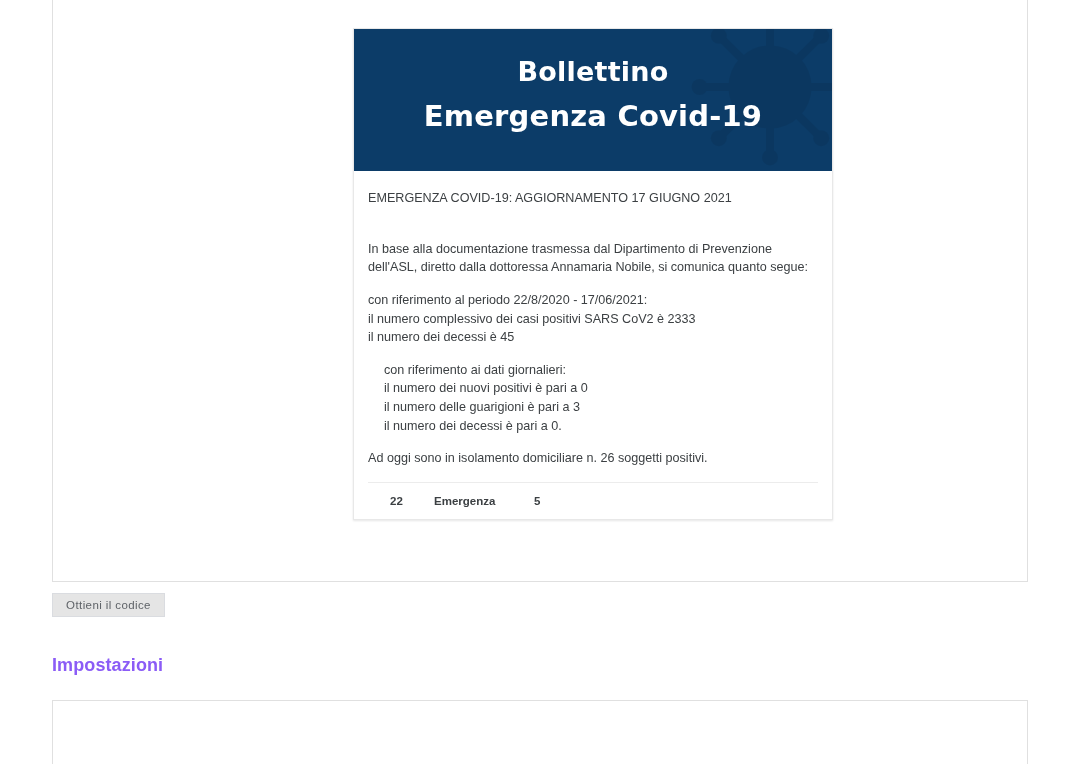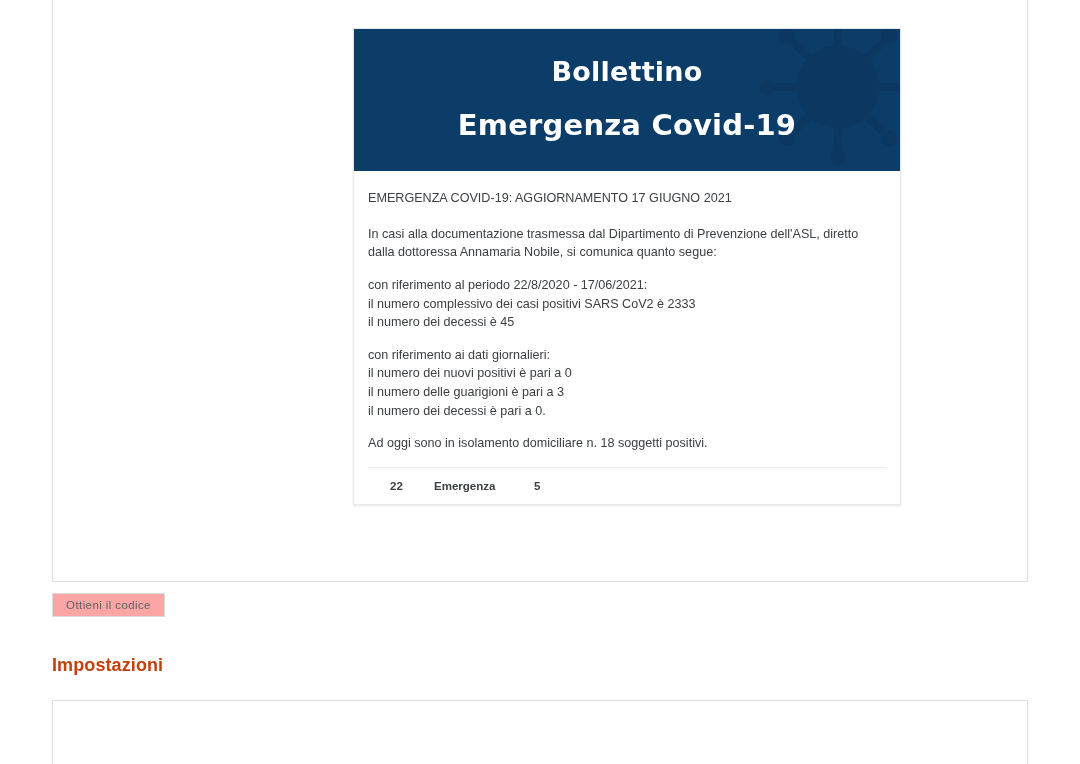"Bollettino" .post-card { width: 548px -> 480px }
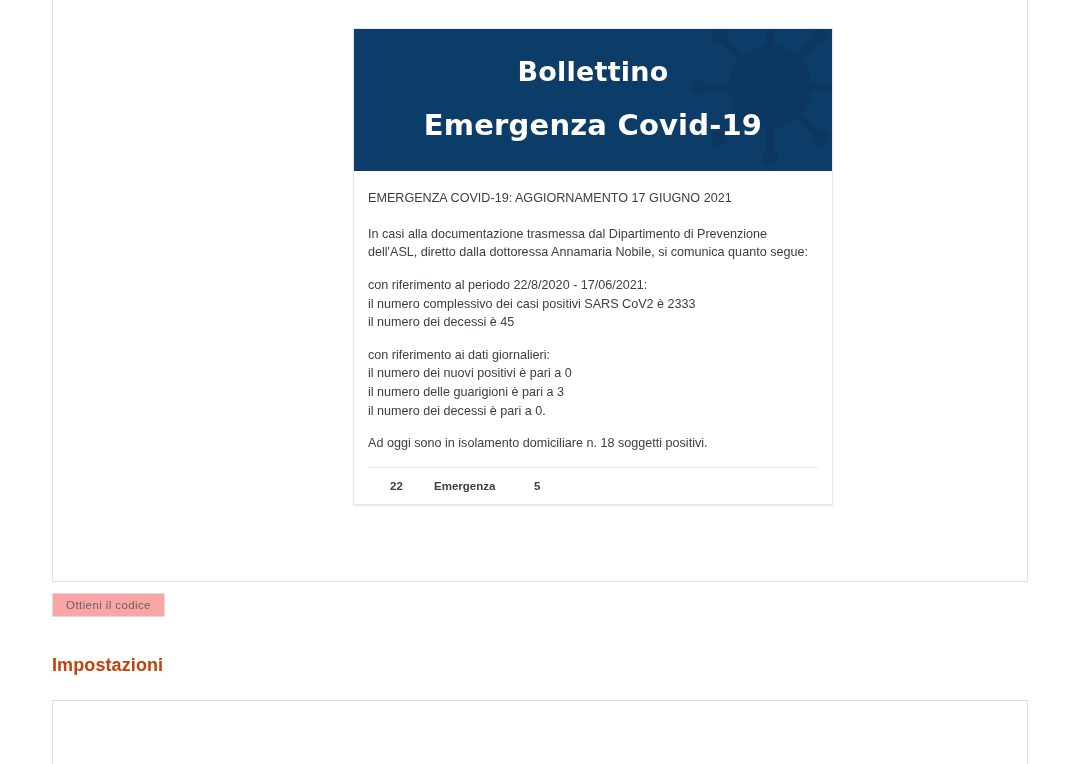"Emergenza Covid-19" .post-header .title-line2 { margin-top: 17px -> 8px }
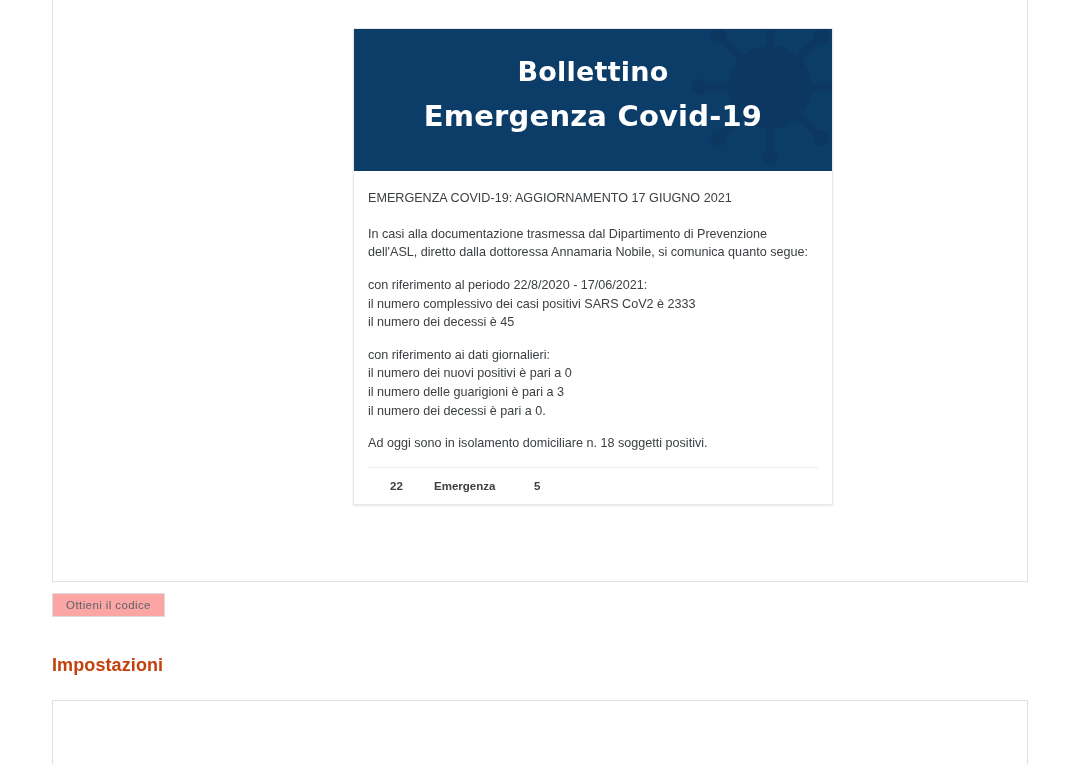"EMERGENZA COVID-19: AGGIORNAMENTO 17" .post-body .headline { margin-bottom: 17px -> 32px }
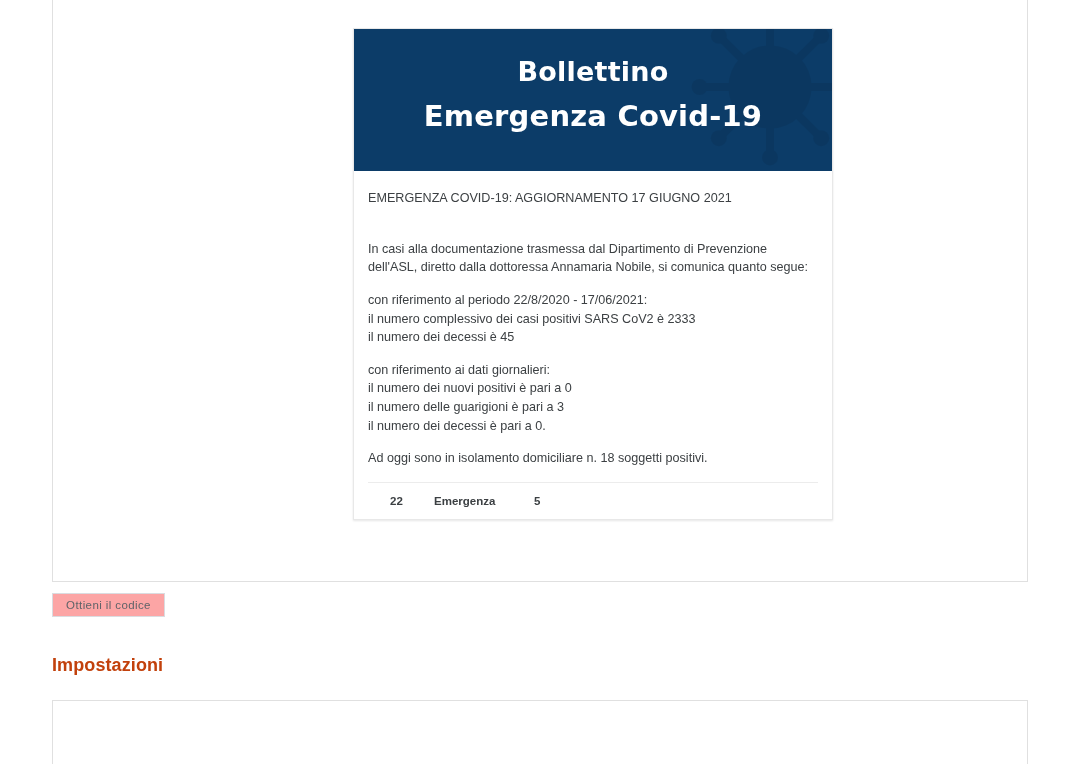"In casi alla documentazione trasmessa" p { text: casi -> base }
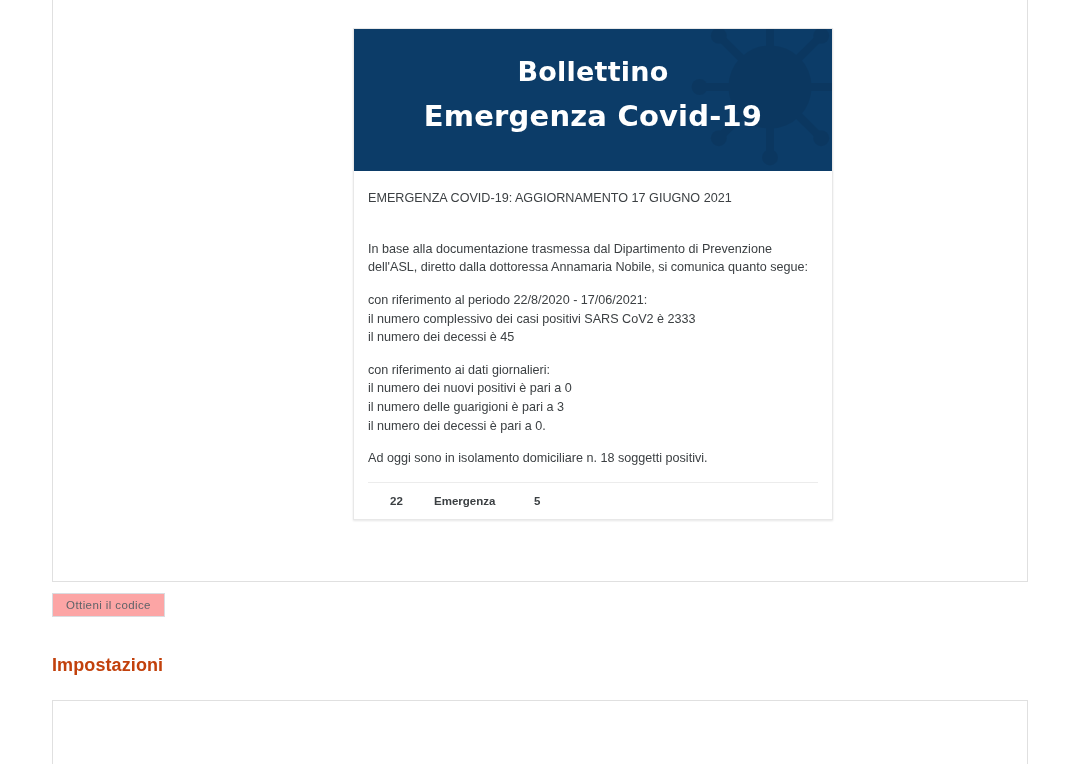"con riferimento ai dati giornalieri:" p { margin-left: none -> 16px }
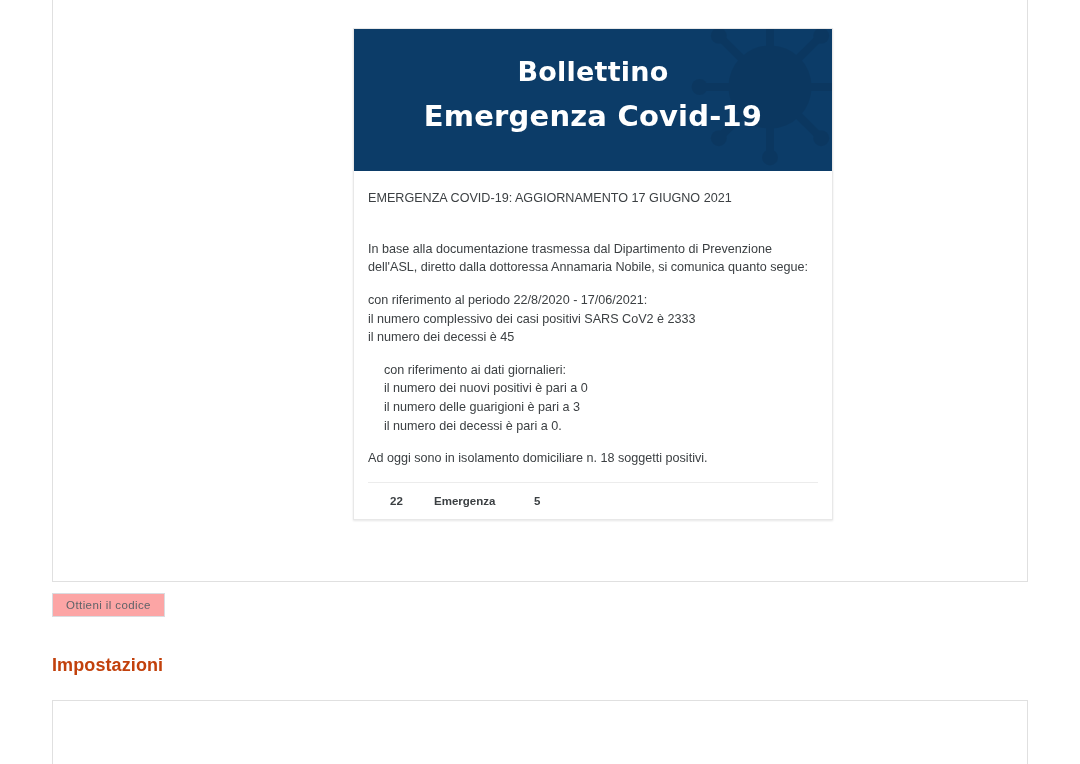"Ad oggi sono in isolamento" p { text: 18 -> 26 }
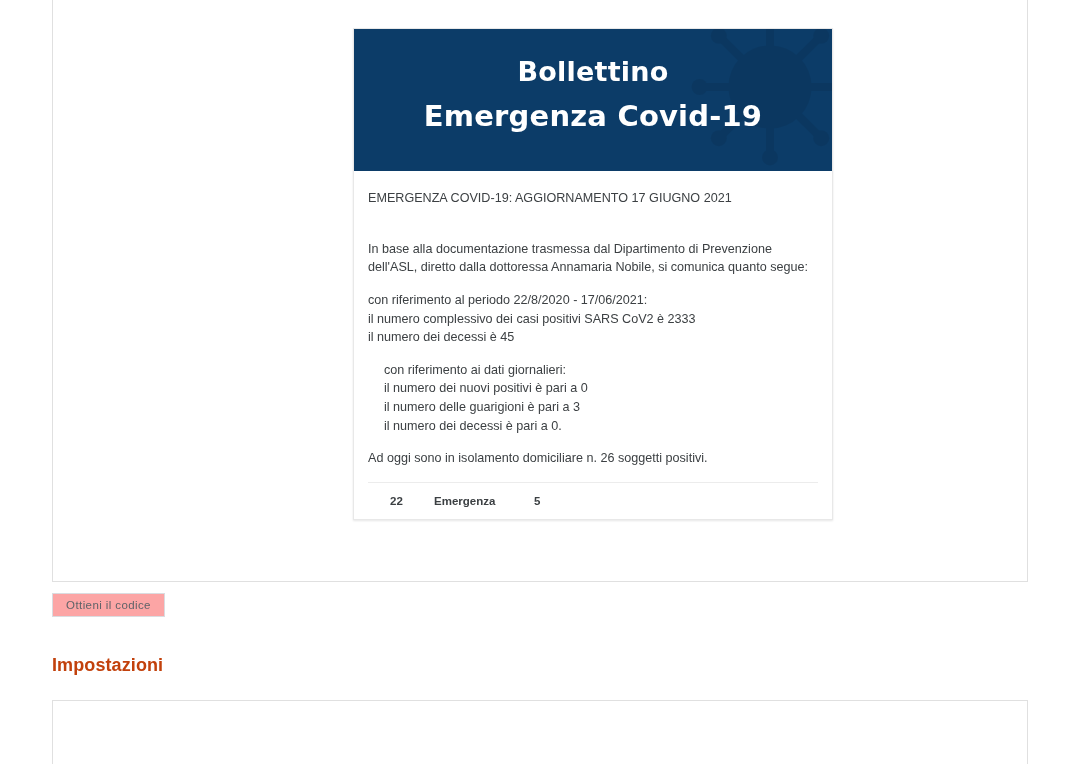"Ottieni il codice" .code-btn { background: #fca5a5 -> #e5e5e5 }
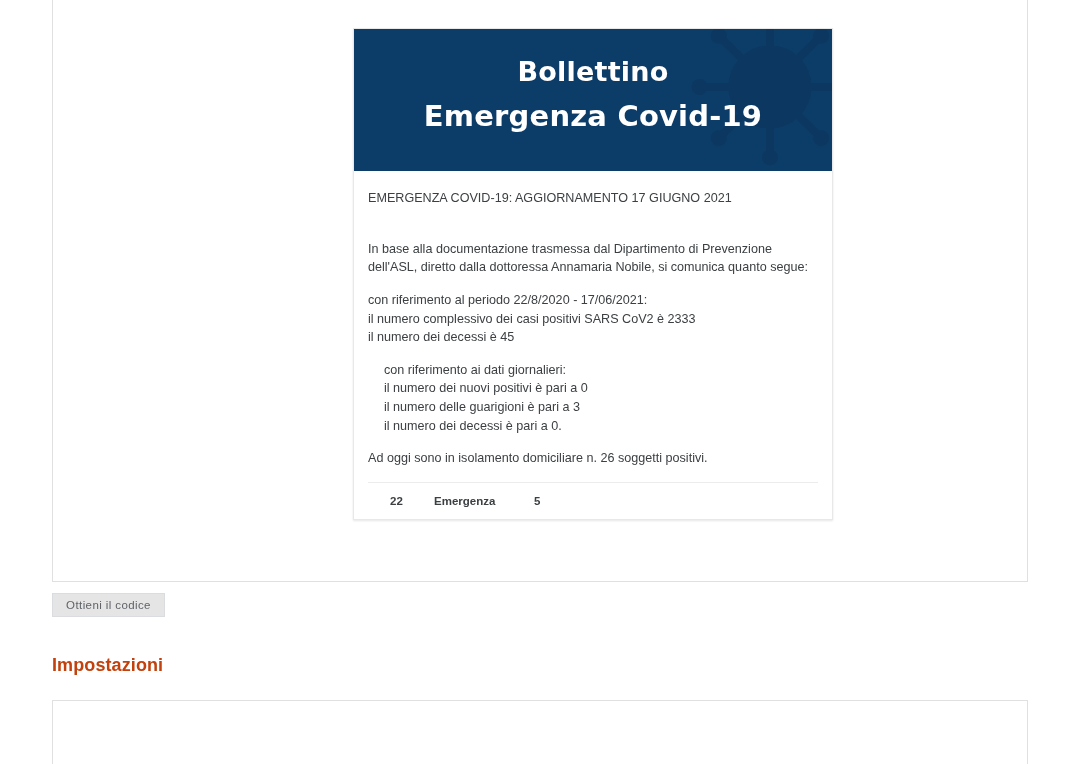"Impostazioni" .settings-heading { color: #c2410c -> #8b5cf6 }
